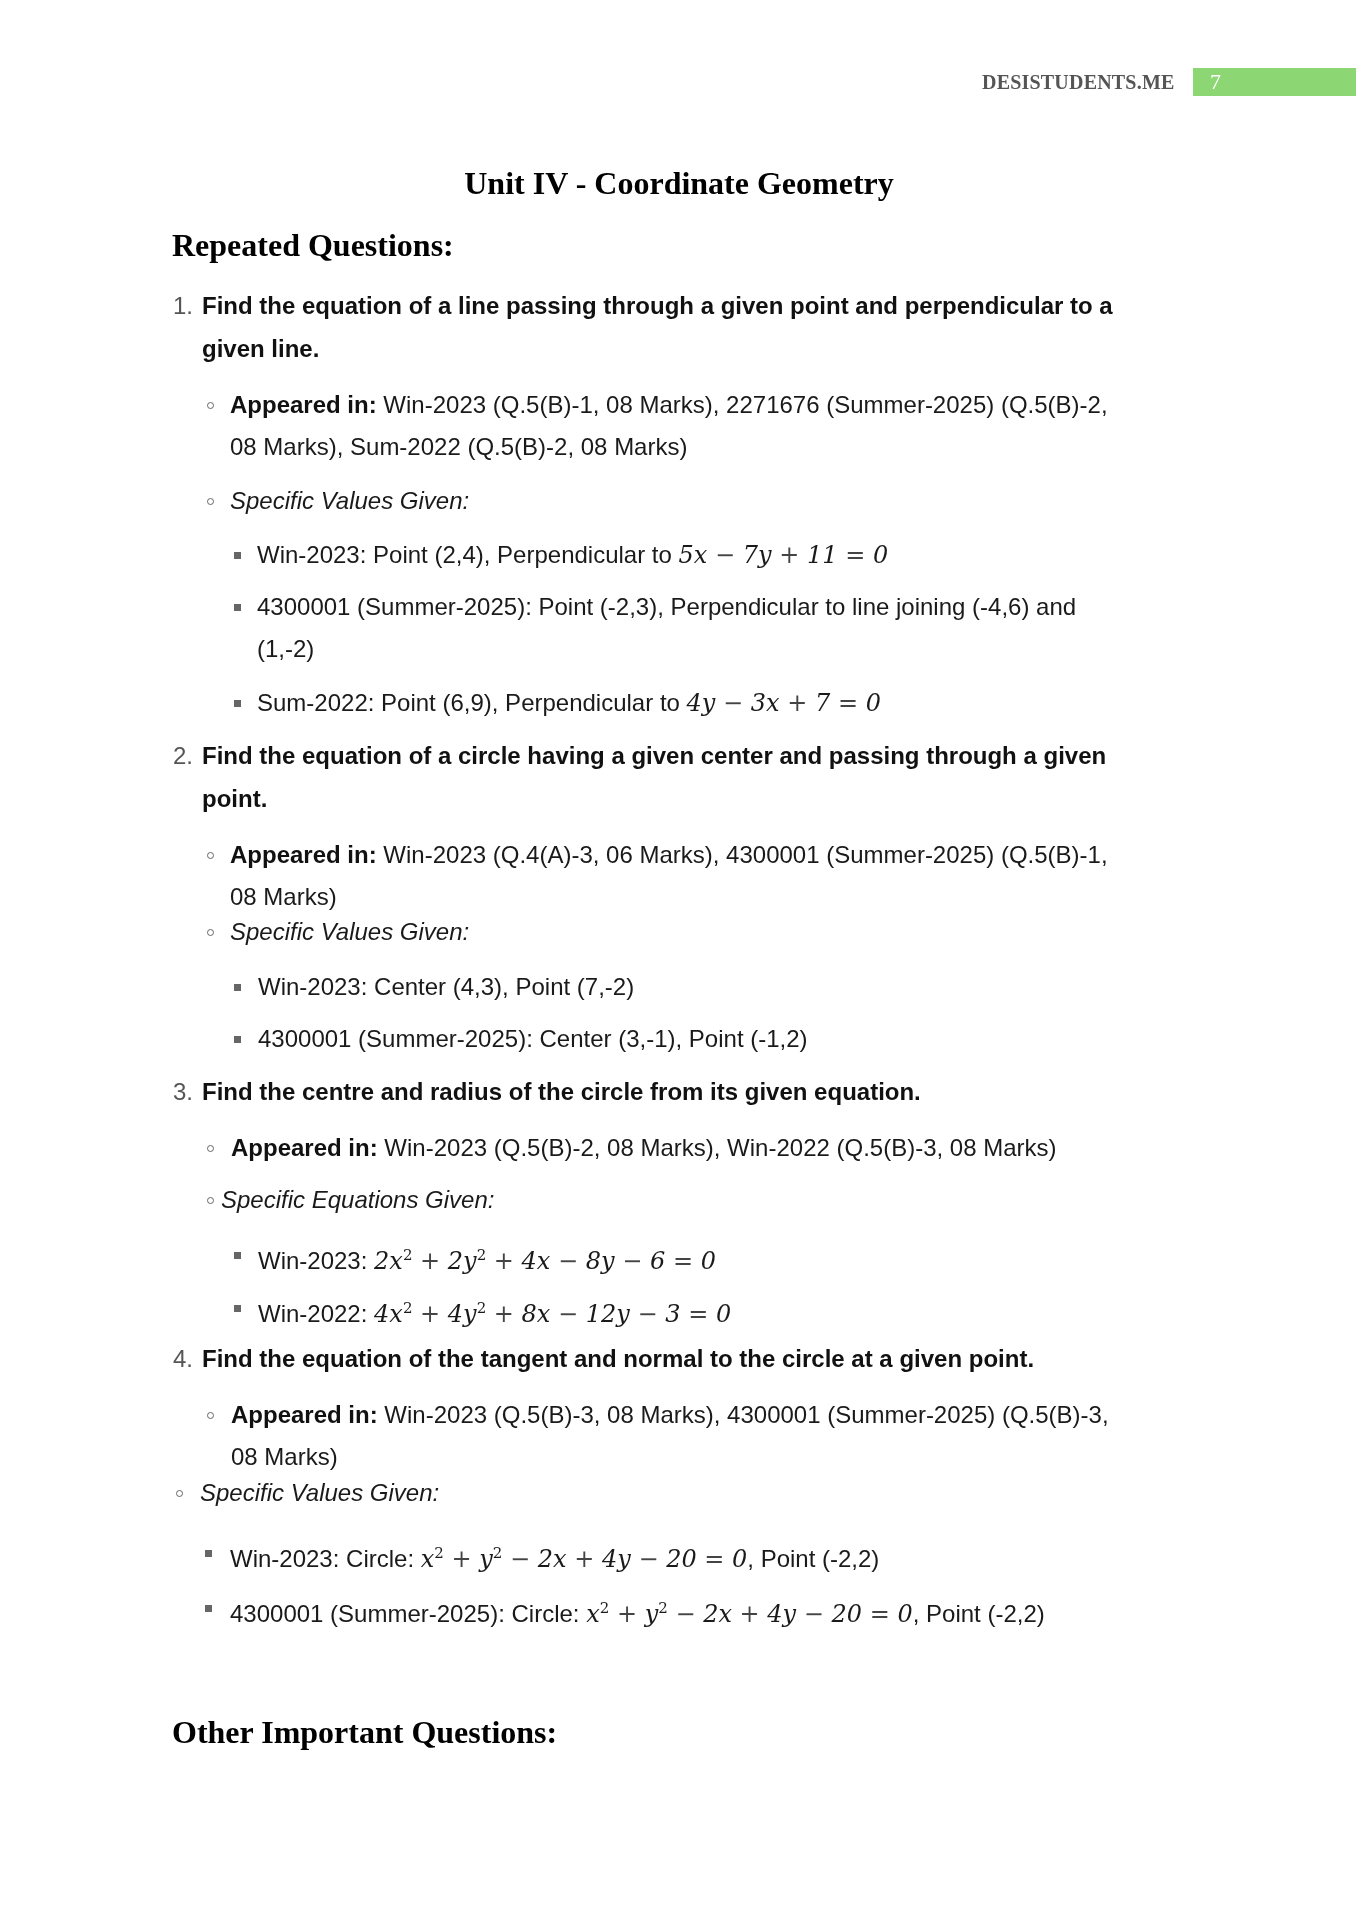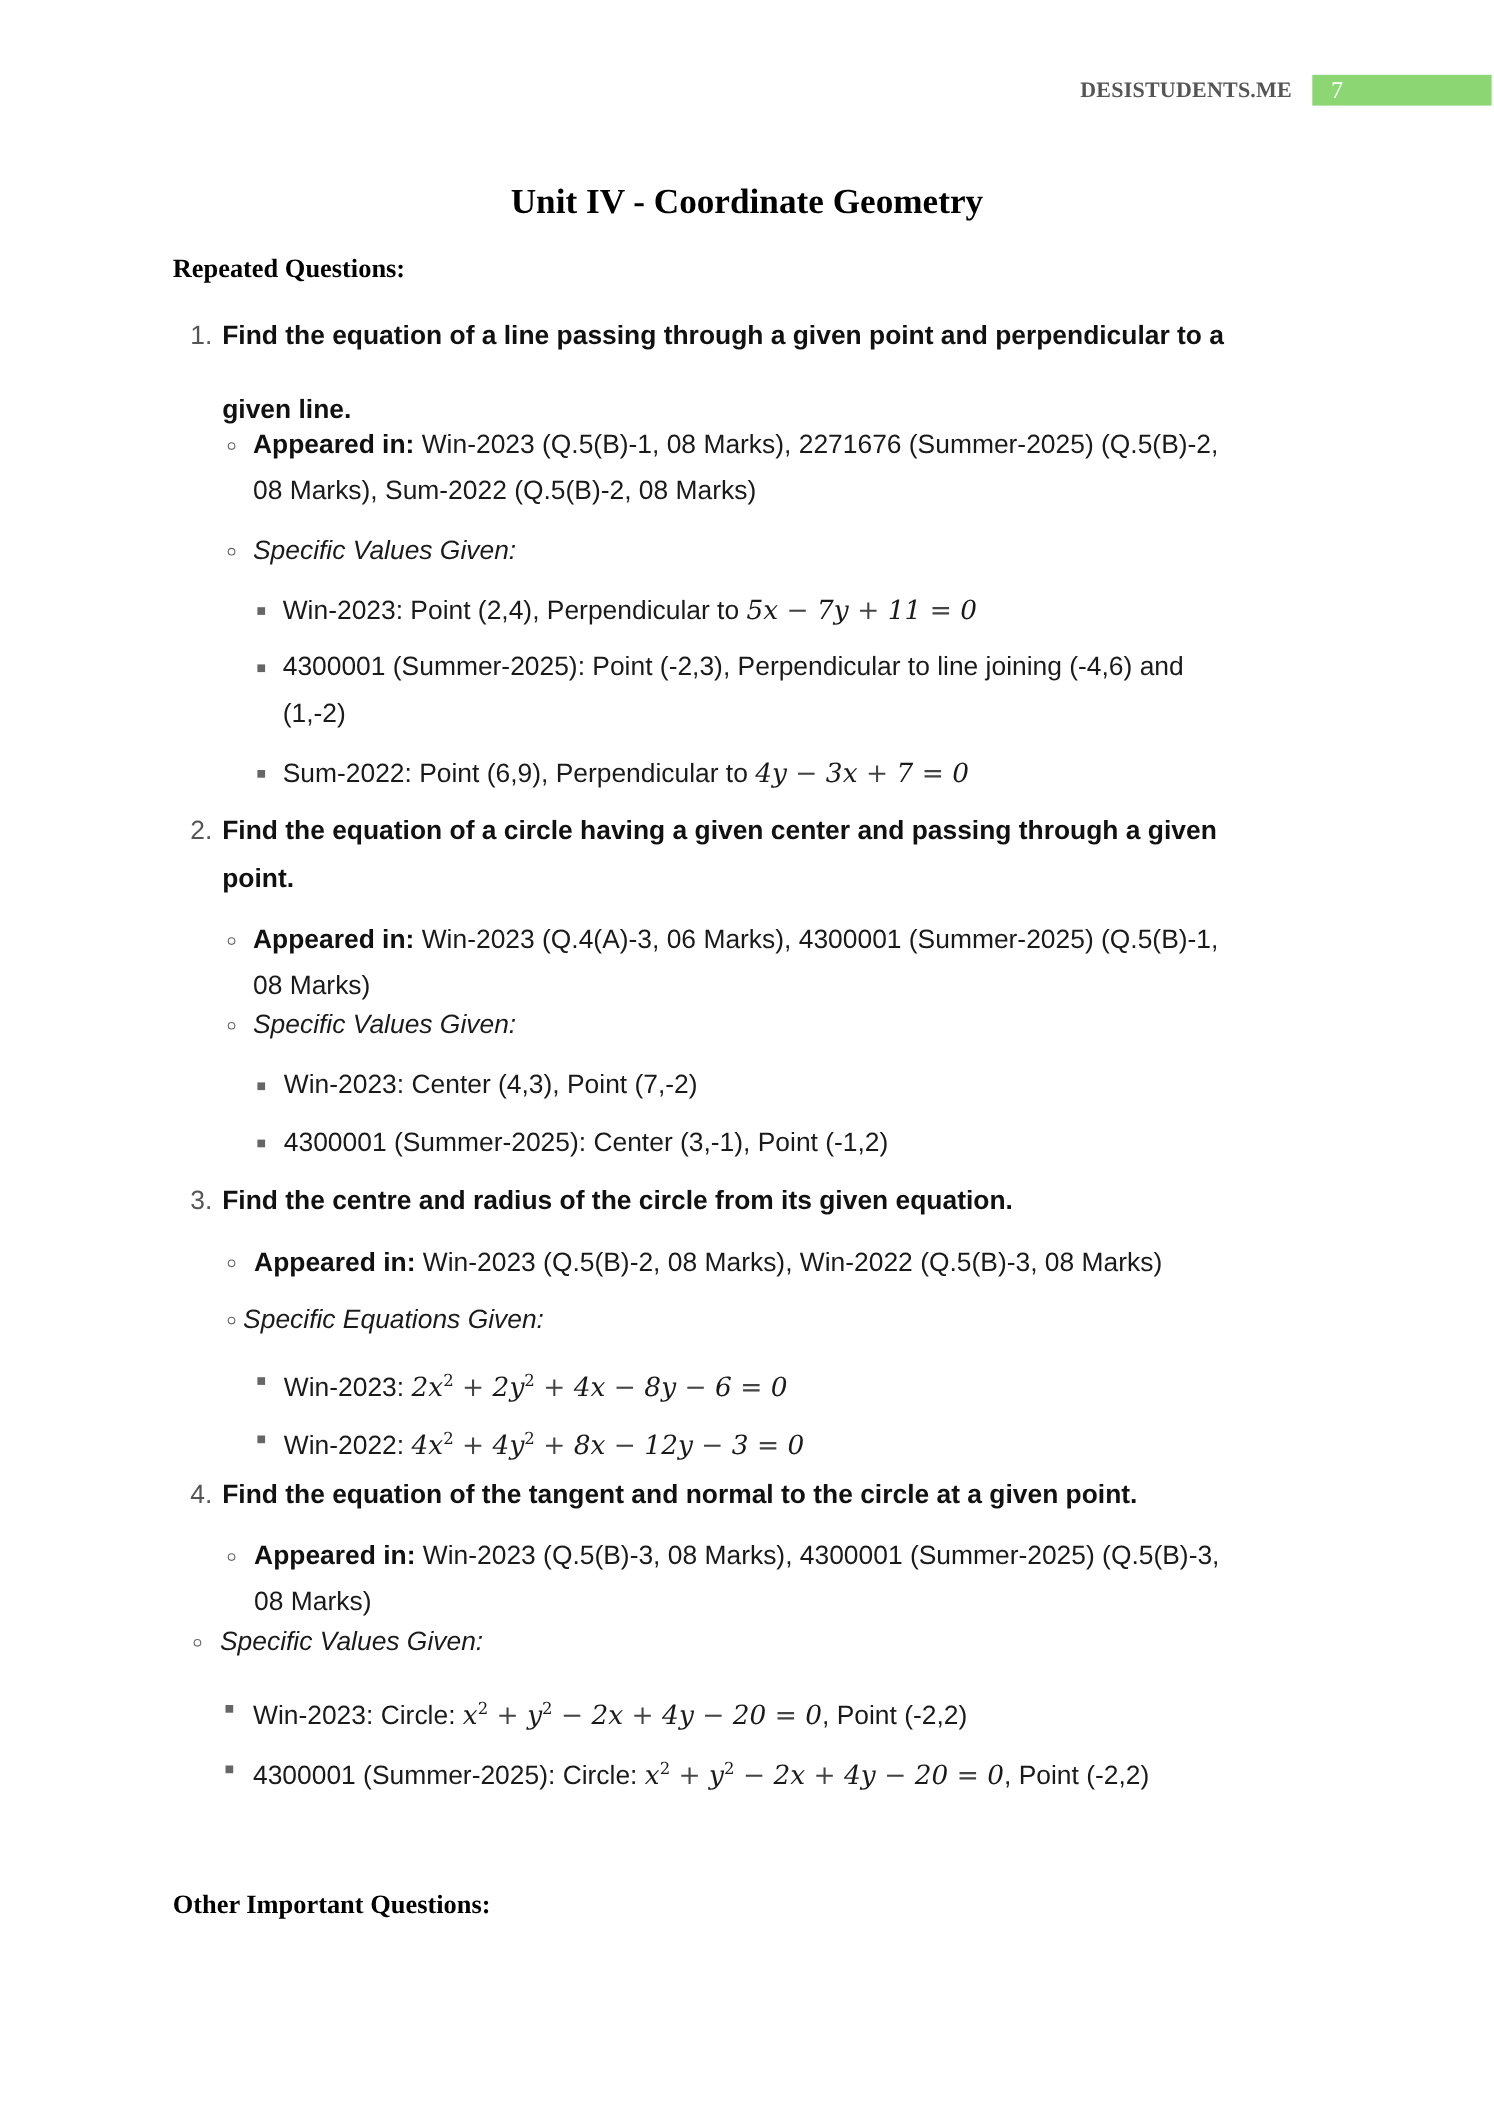"Repeated Questions:" .section-label { font-size: 24px -> 32px; left: 157px -> 172px }
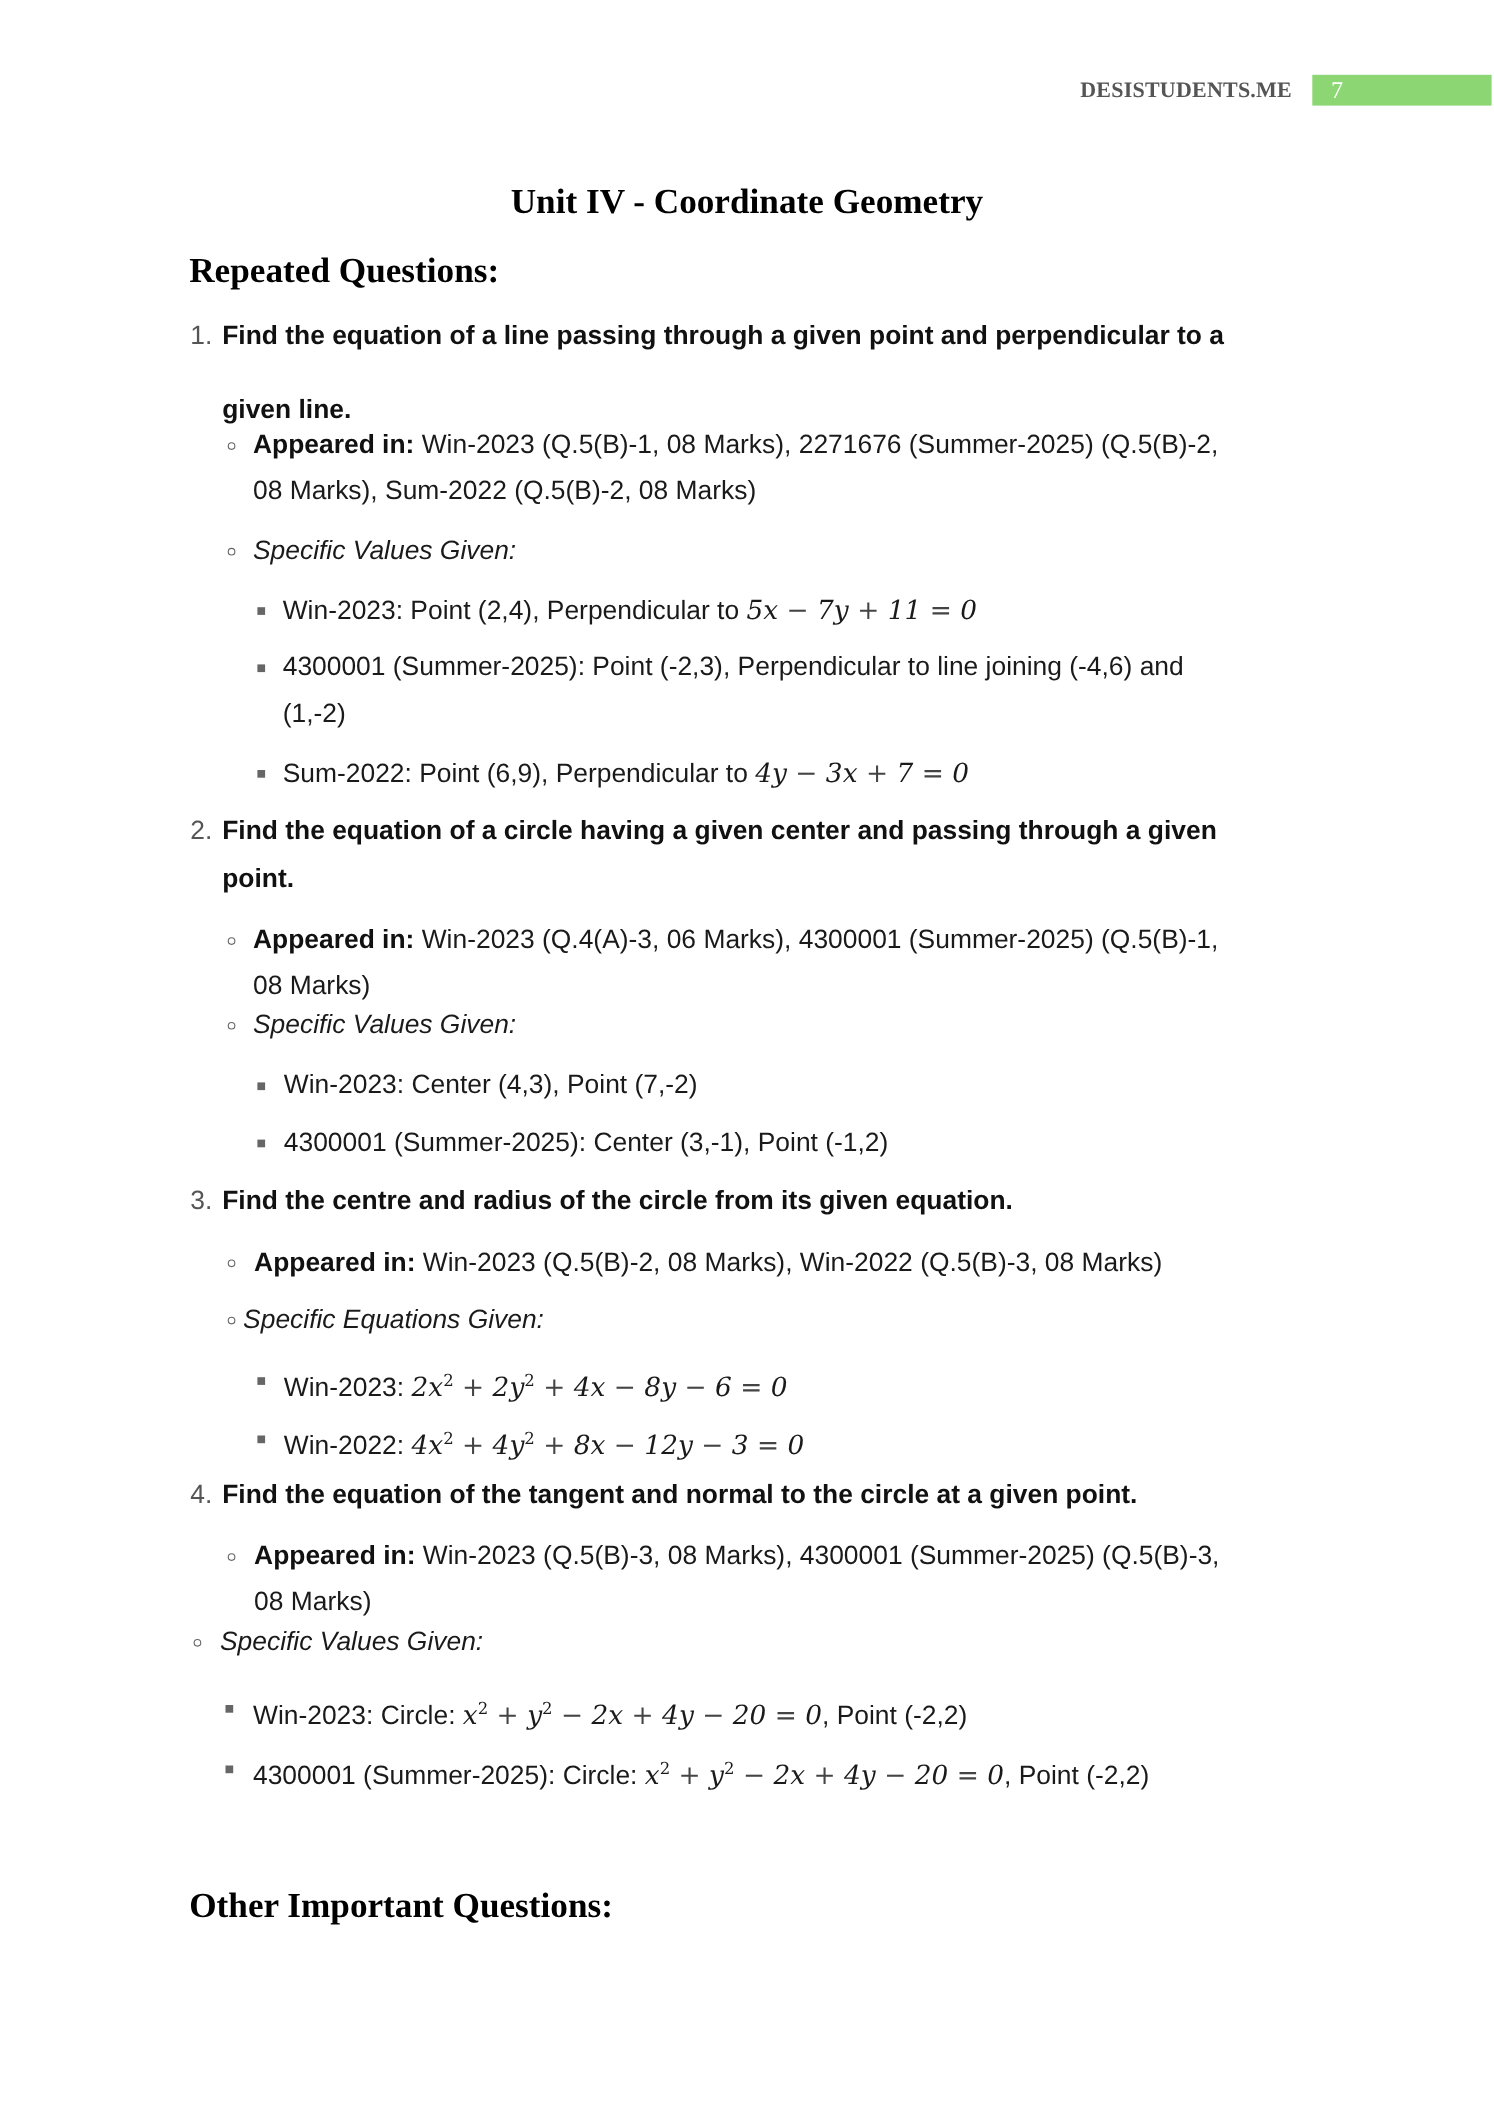"given line." div.txt { margin-top: 24px -> none }
